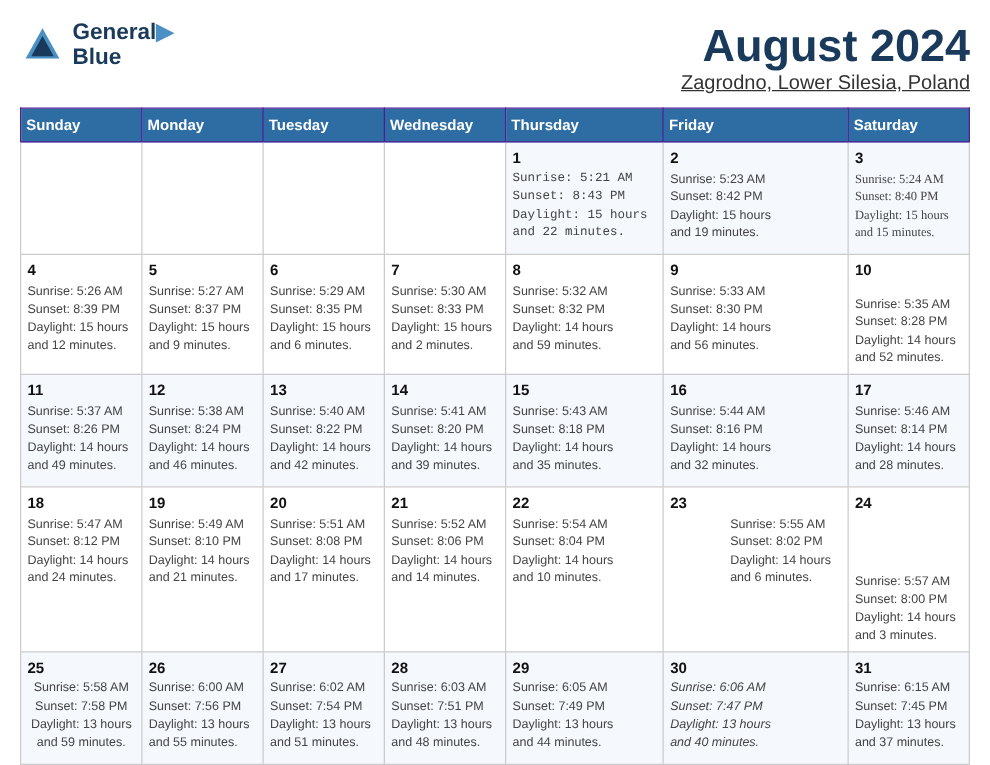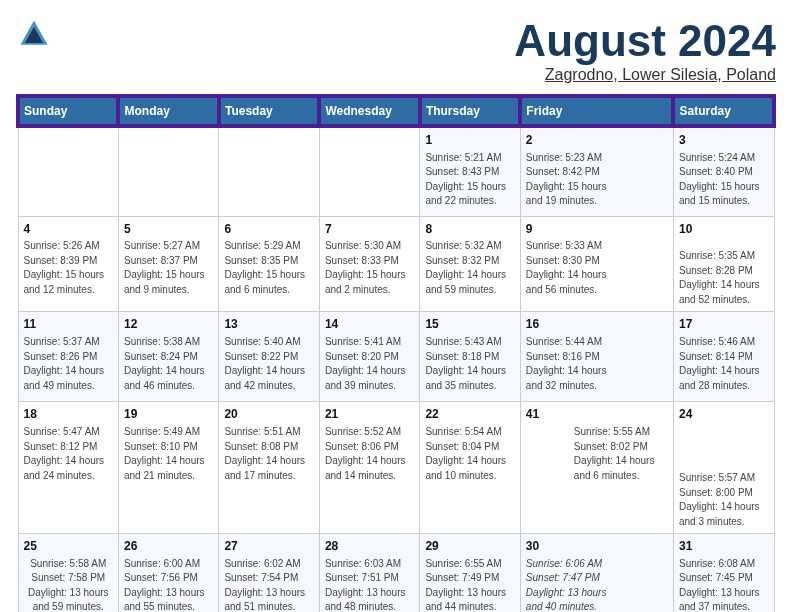"General▶" div.logo-text { html: none -> <div> <div>General<span>▶</span></div> <div>Blue</div> </div> }
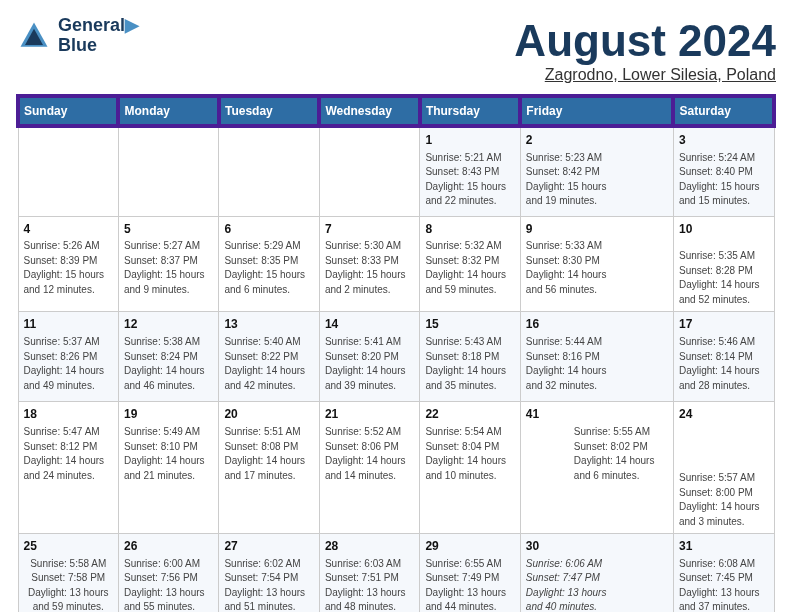"August 2024" .month-title { font-size: 44px -> 36px }
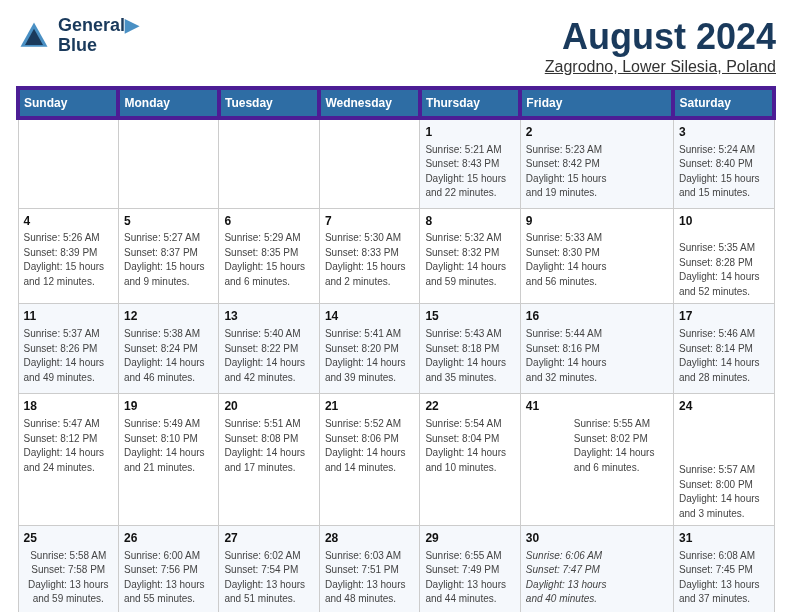"Sunday" .calendar-table thead th { border: 4px solid #4c1d95 -> 1px solid #4c1d95 }
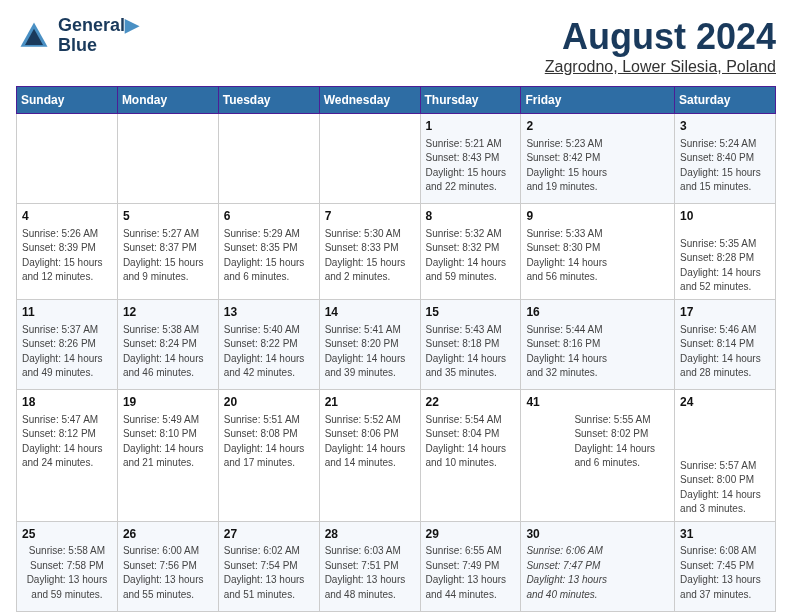"Sunrise: 5:21 AM" div.day-info { font-family: none -> Liberation Mono, monospace }
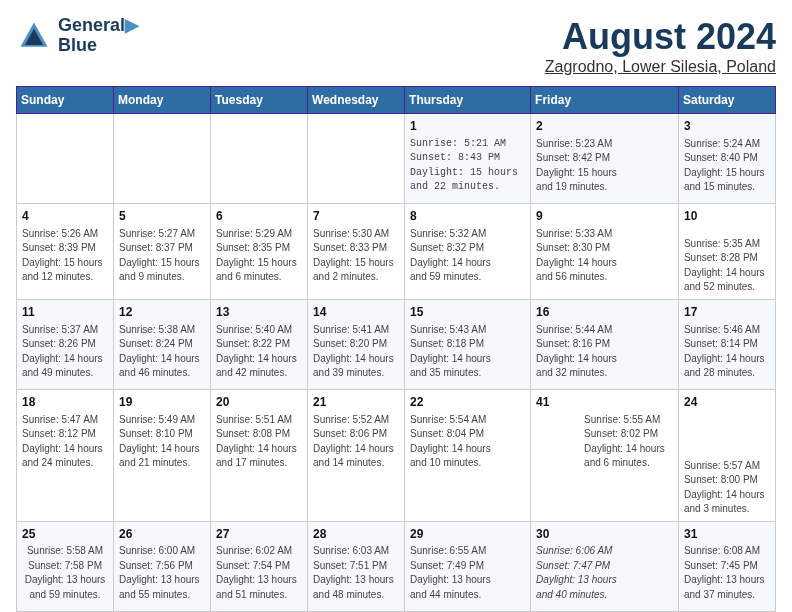"Sunrise: 5:24 AM" div.day-info { font-family: none -> Liberation Serif, serif }
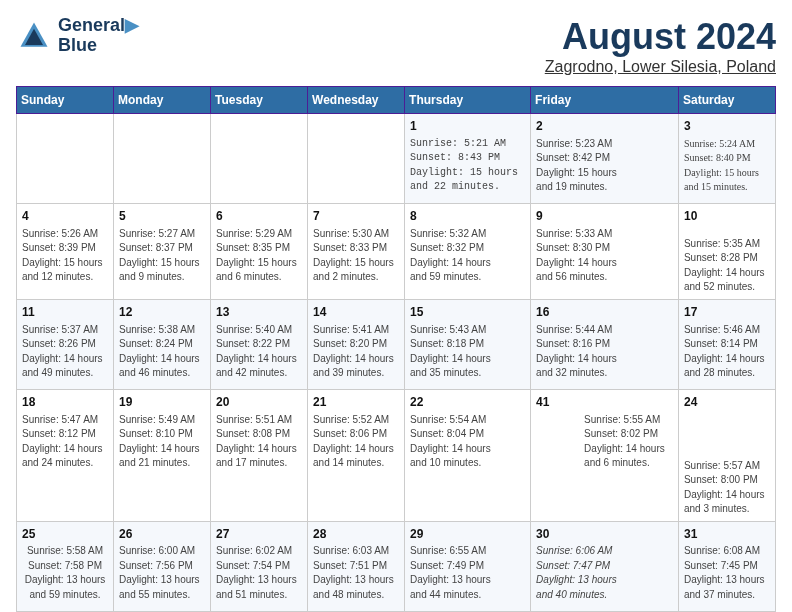"41" div.day-number { text: 41 -> 23 }
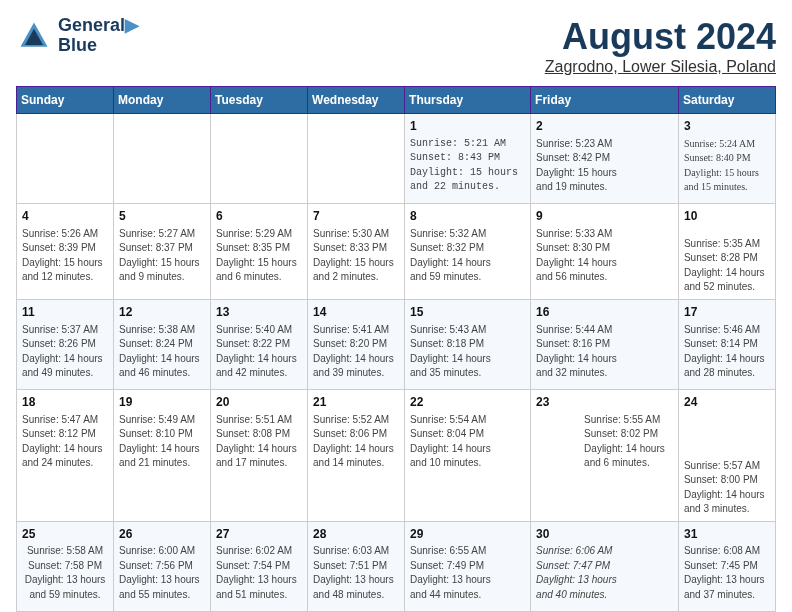"Sunrise: 6:55 AM" div.day-info { text: 6:55 -> 6:05 }
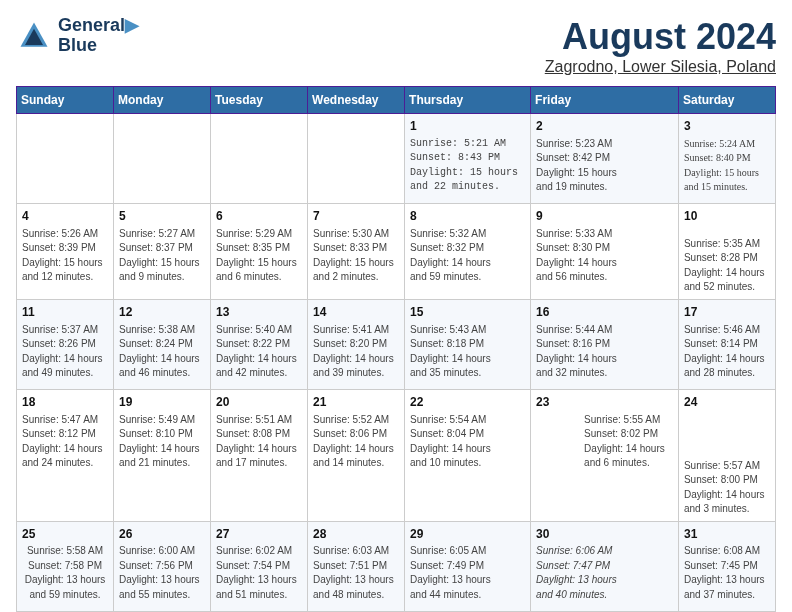"Sunrise: 6:08 AM" div.day-info { text: 6:08 -> 6:15 }
